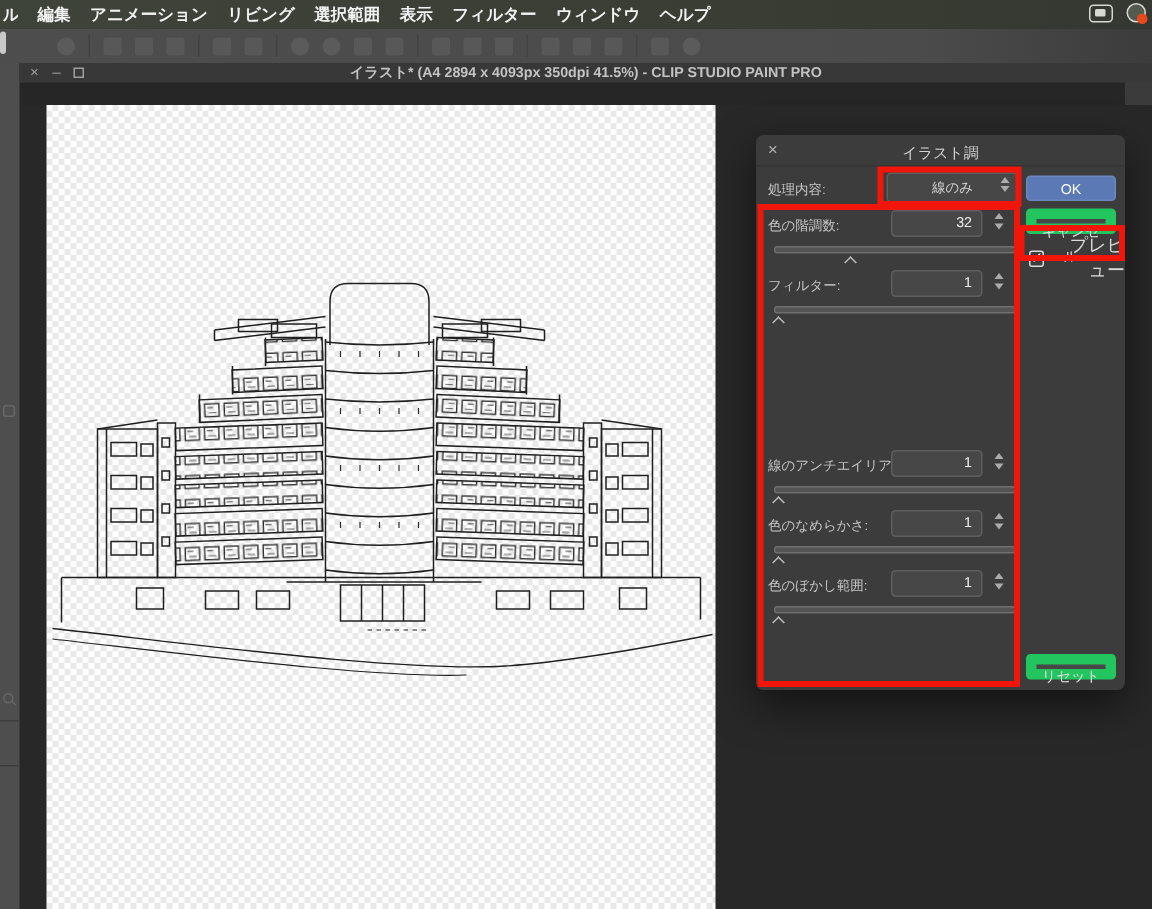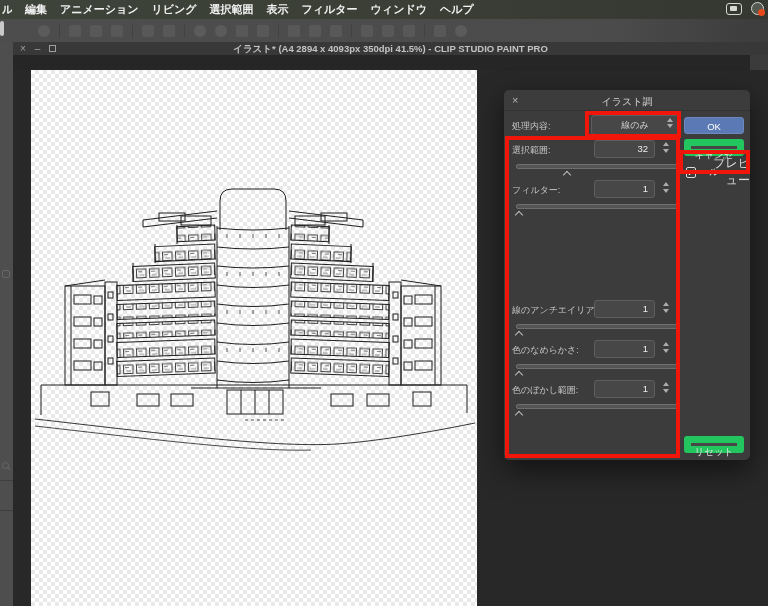"選択範囲:" span.plabel { text: 選択範囲 -> 色の階調数 }
